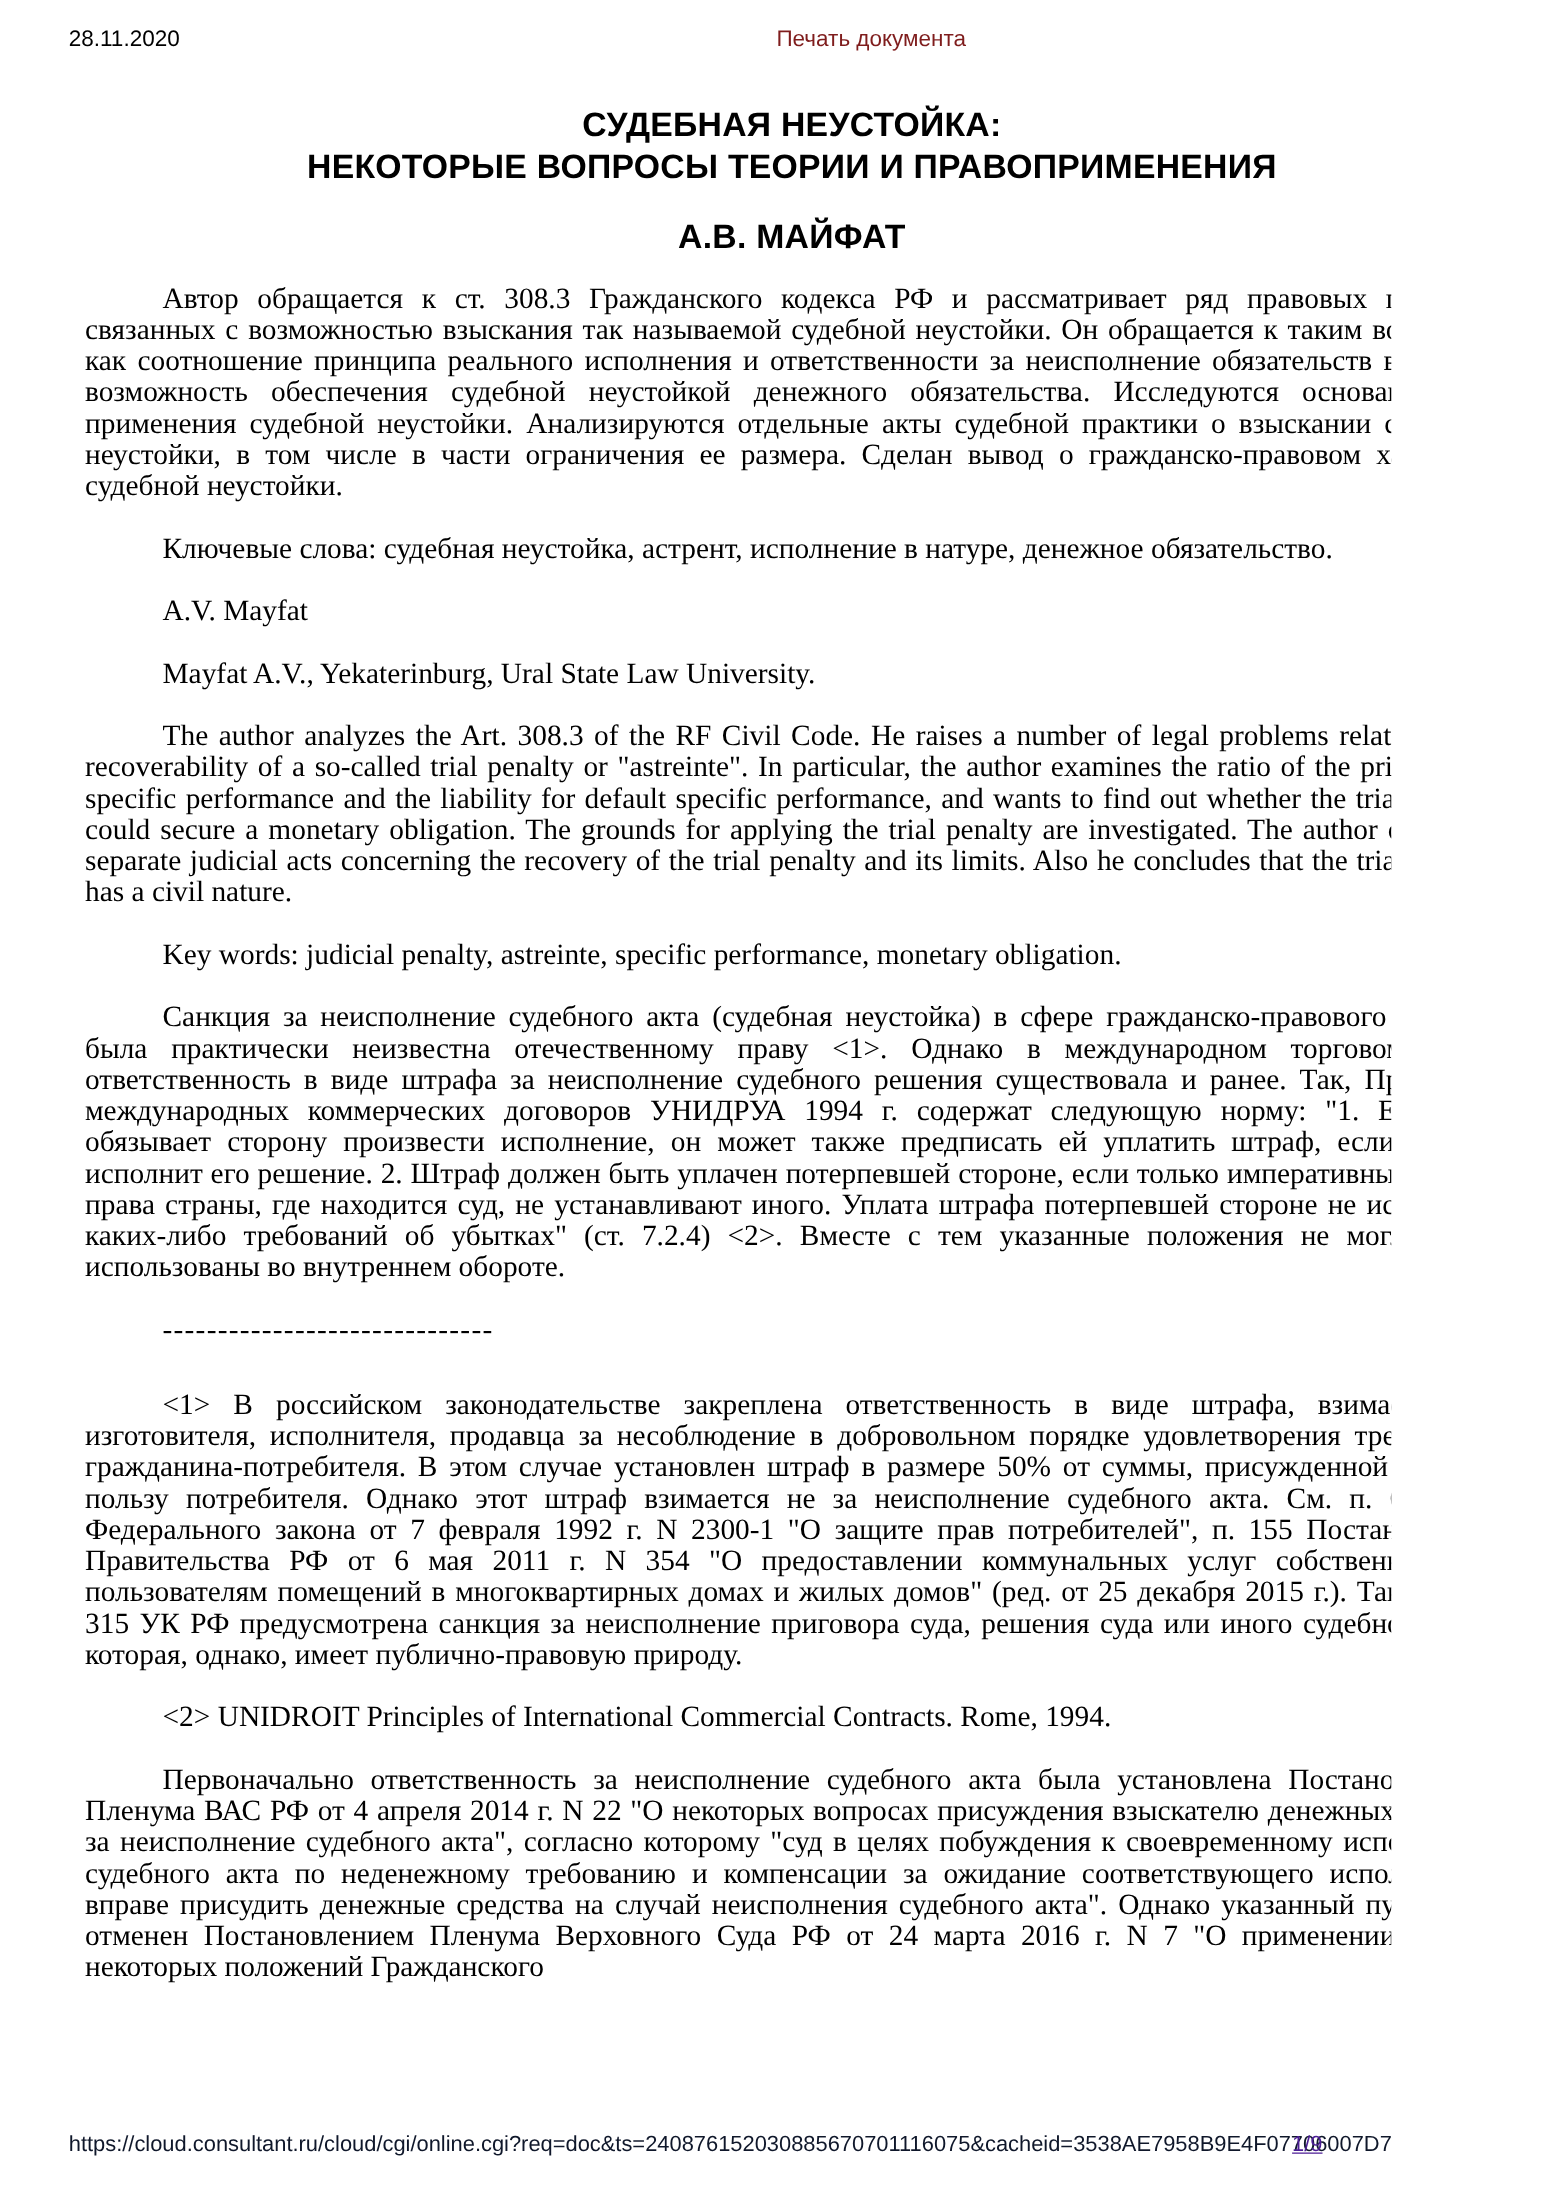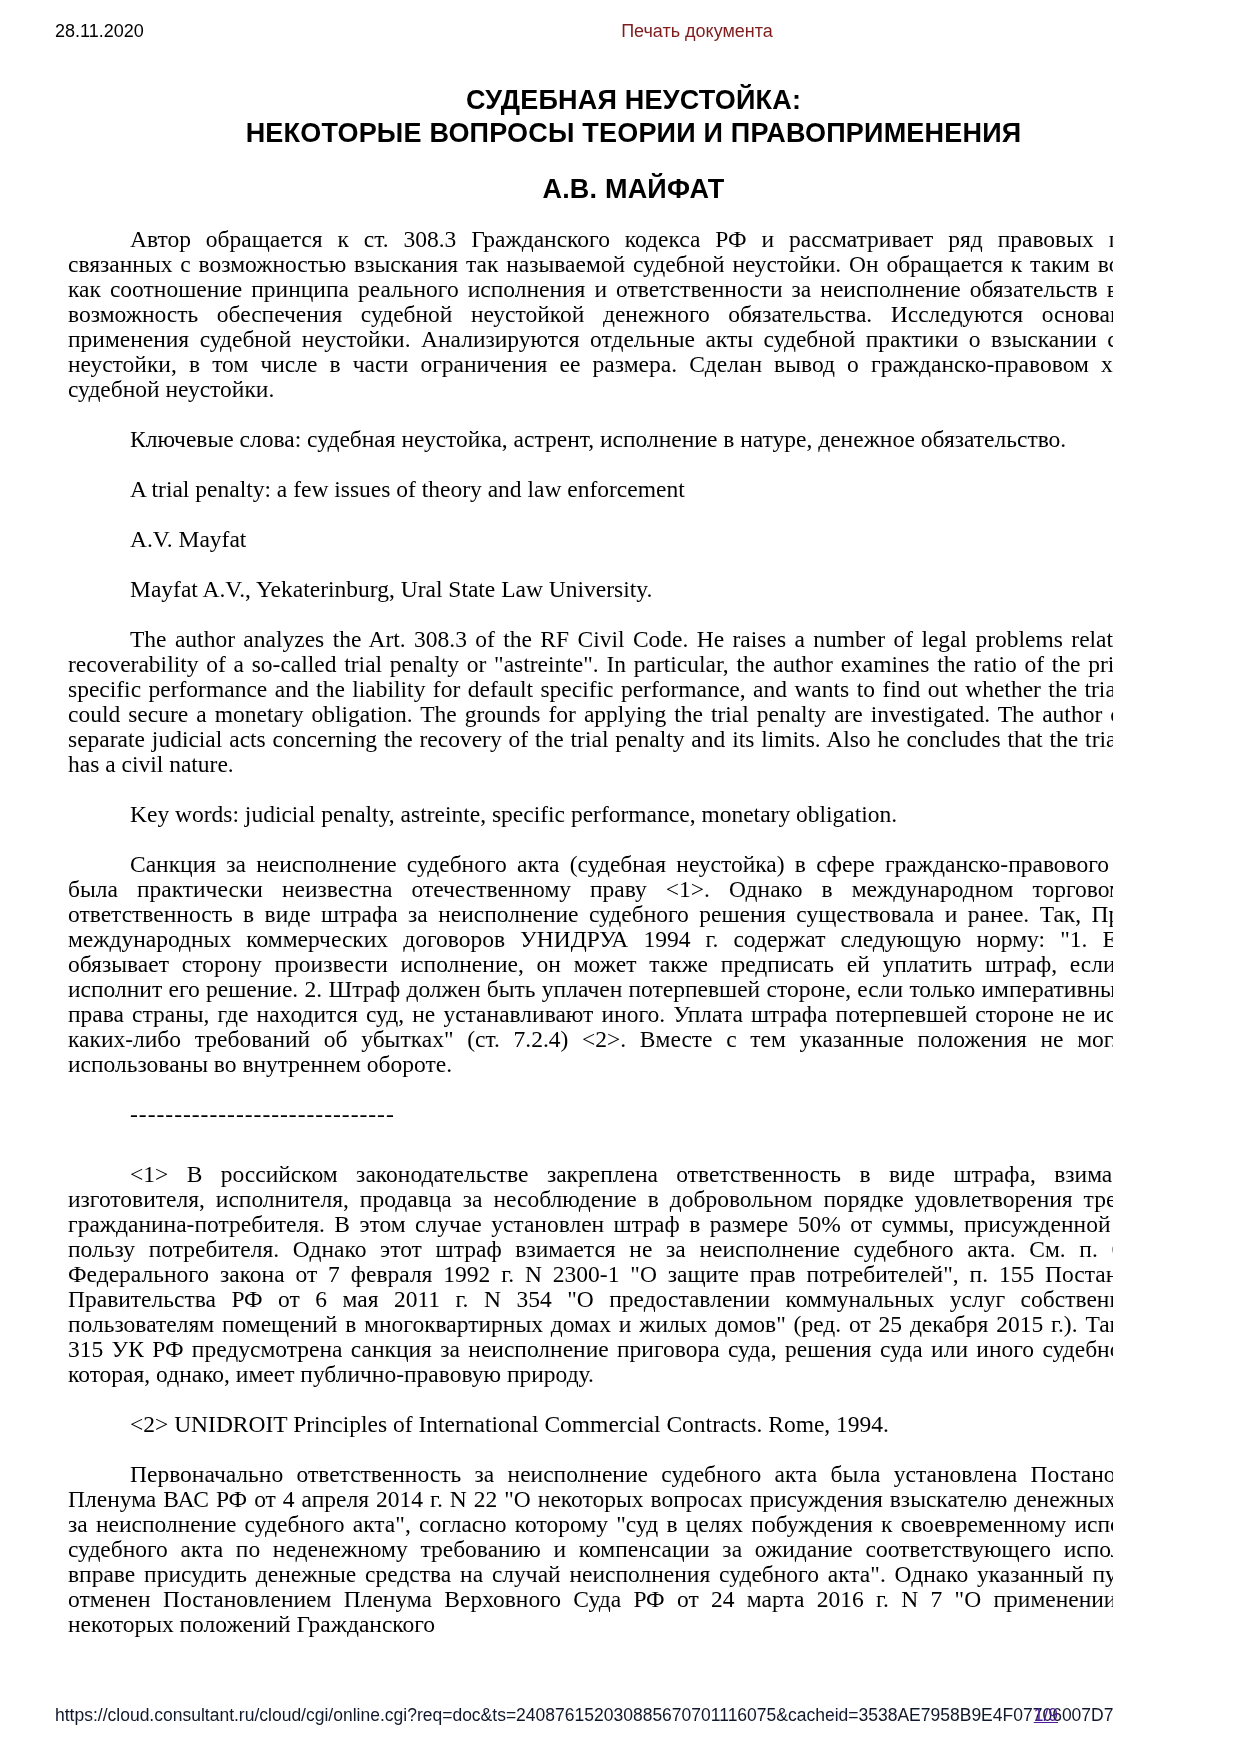"A trial penalty: a few" p { html: <p>A trial penalty: a few issues of theory and law enforcement</p> -> none }
